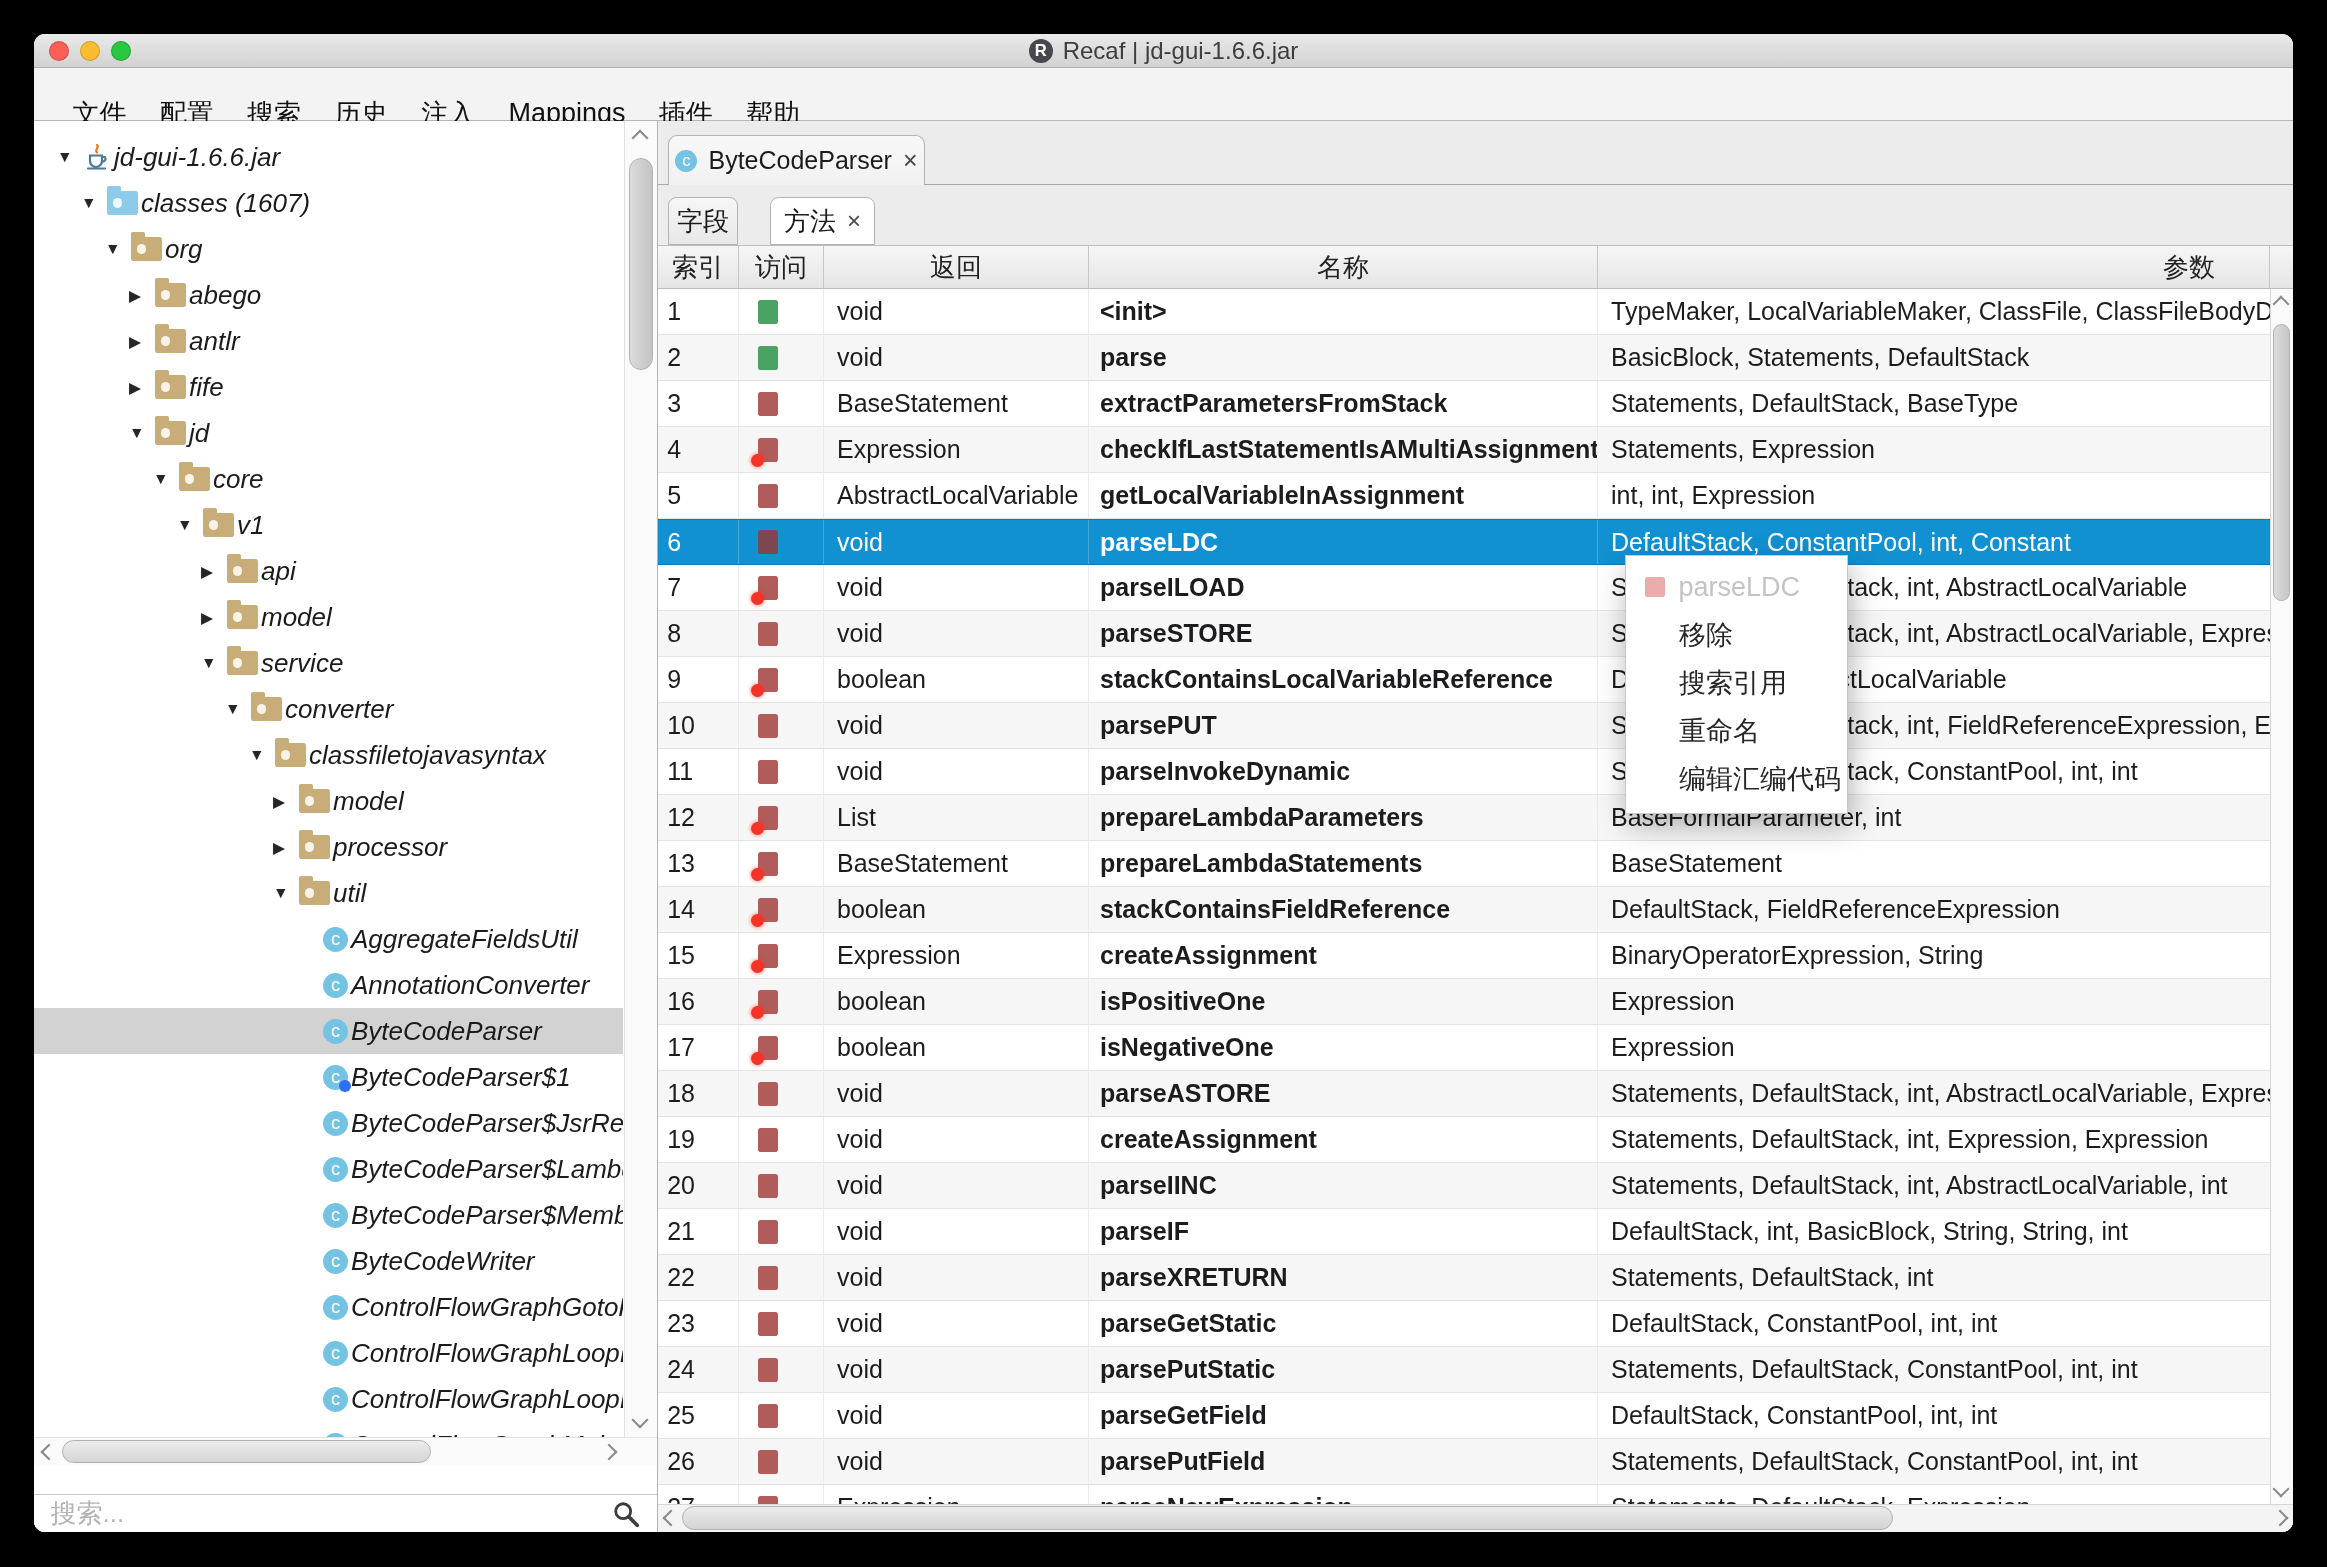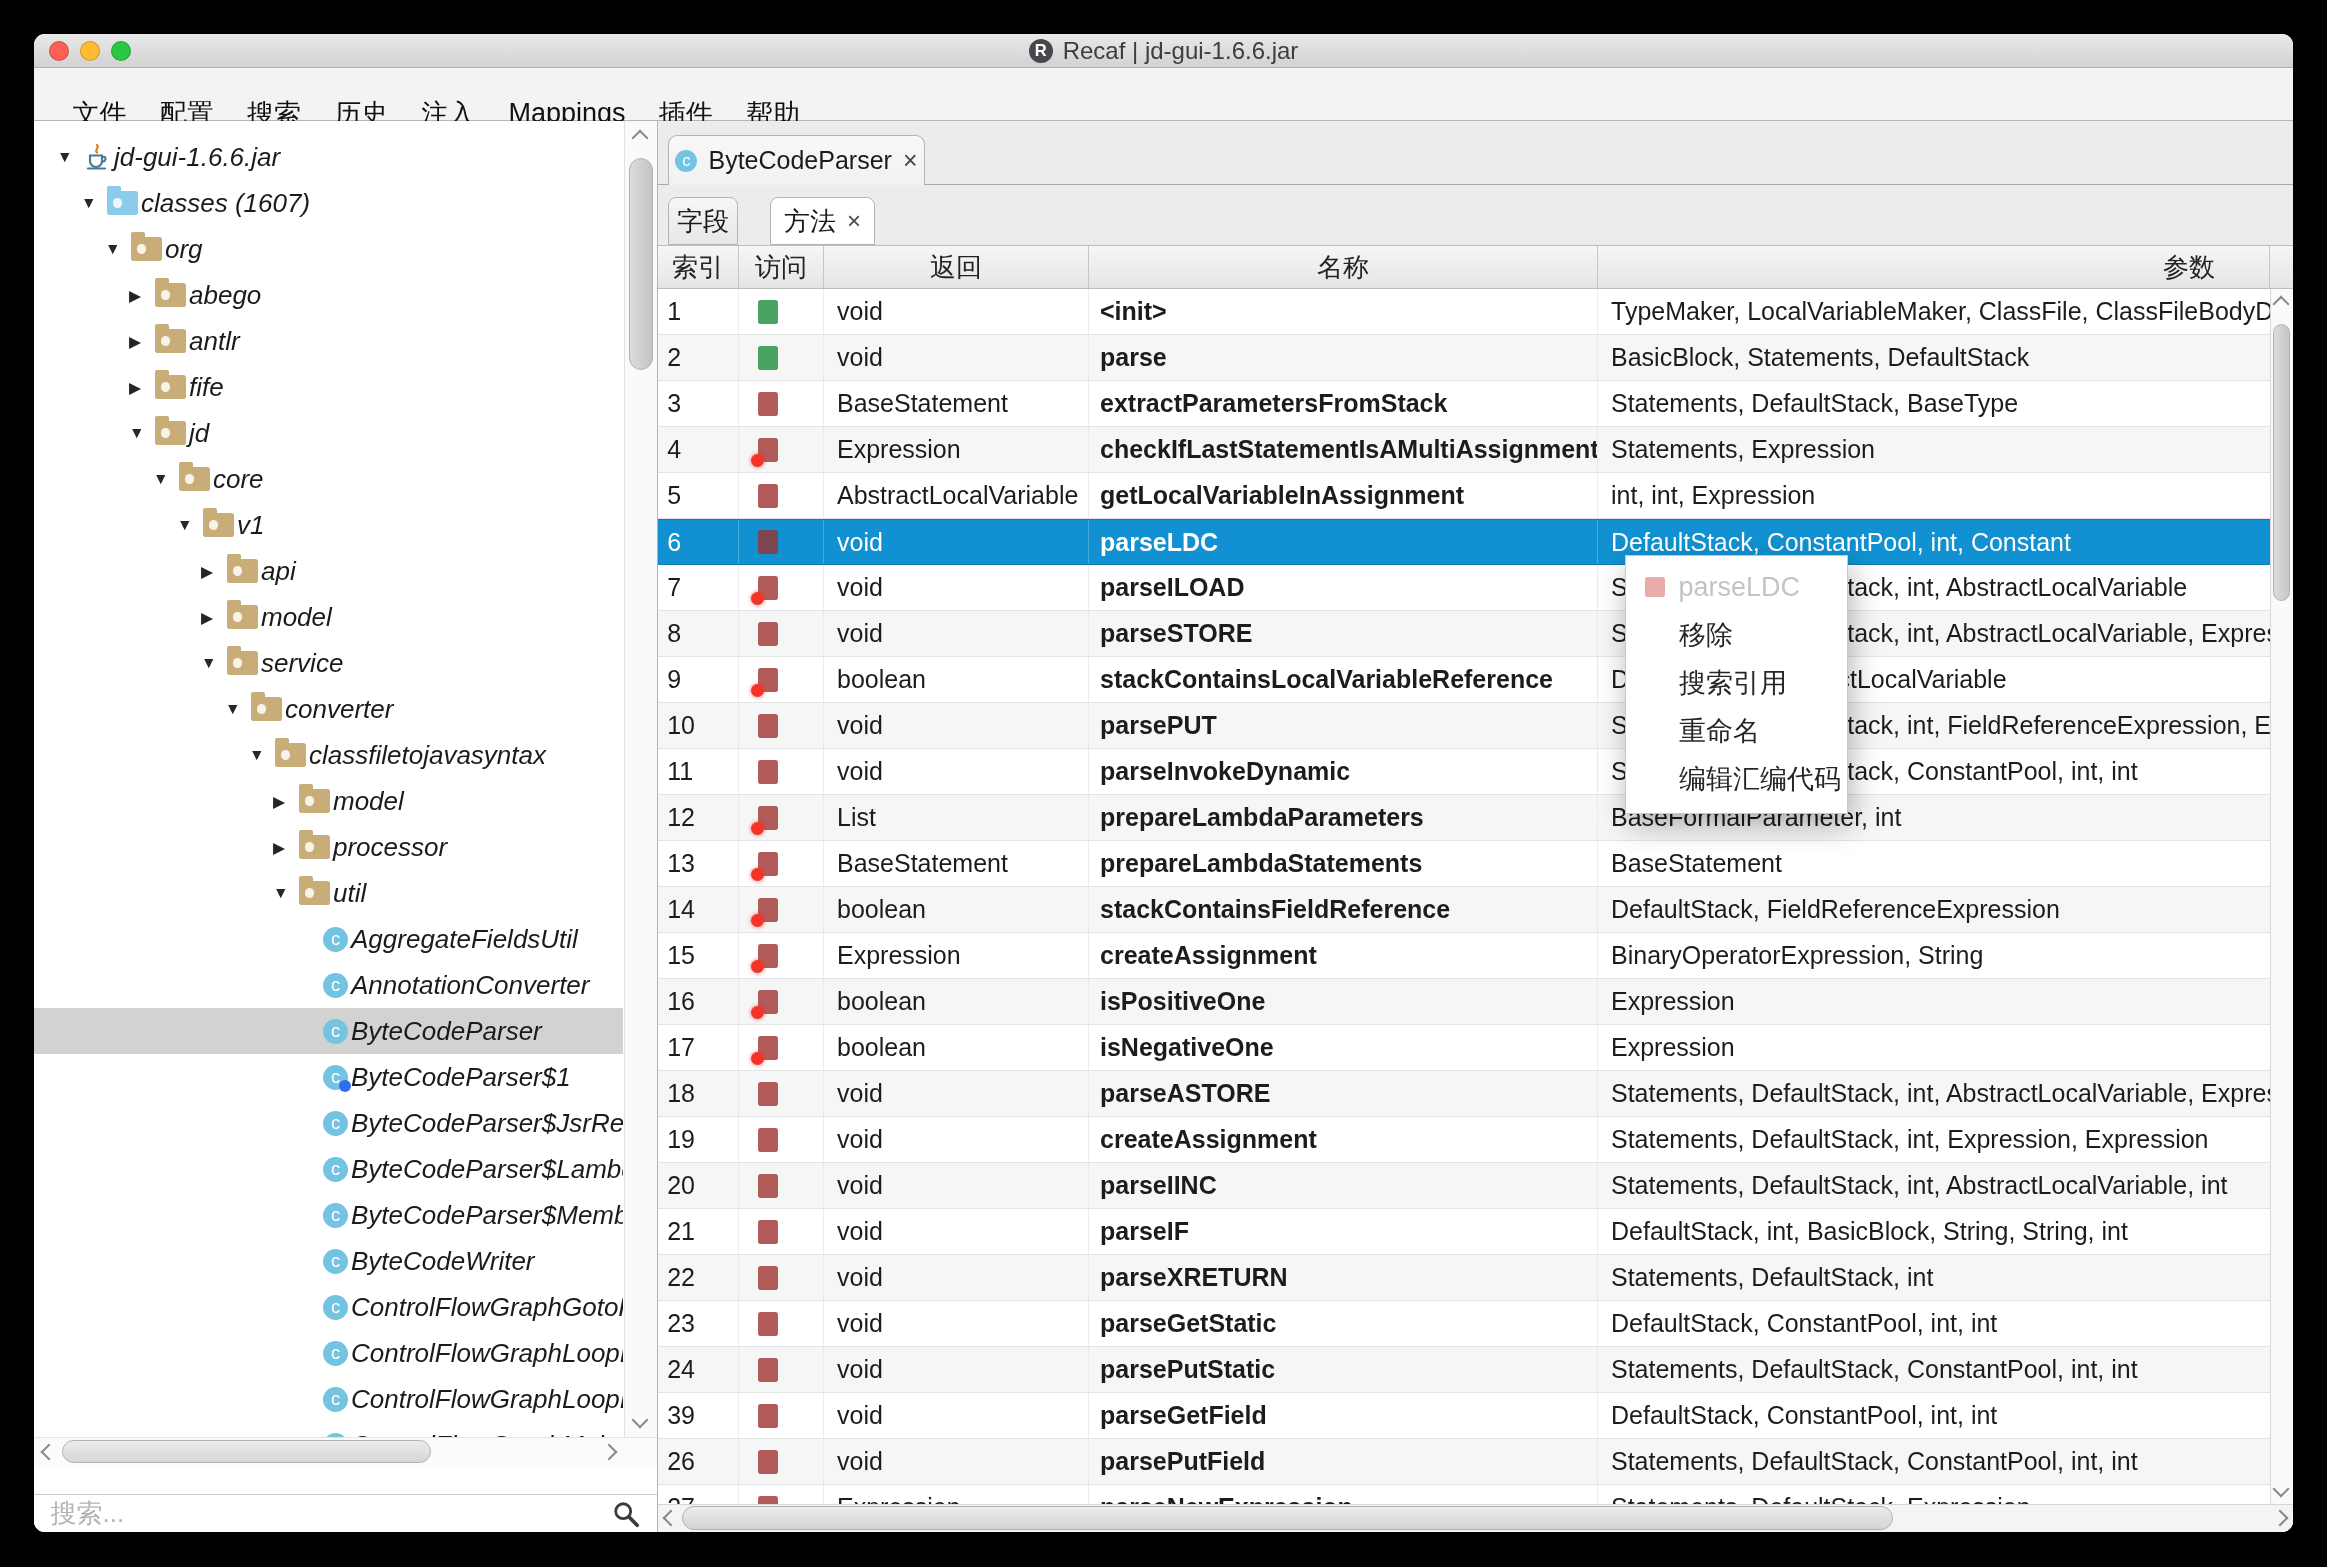"39" div.c-idx { text: 39 -> 25 }
